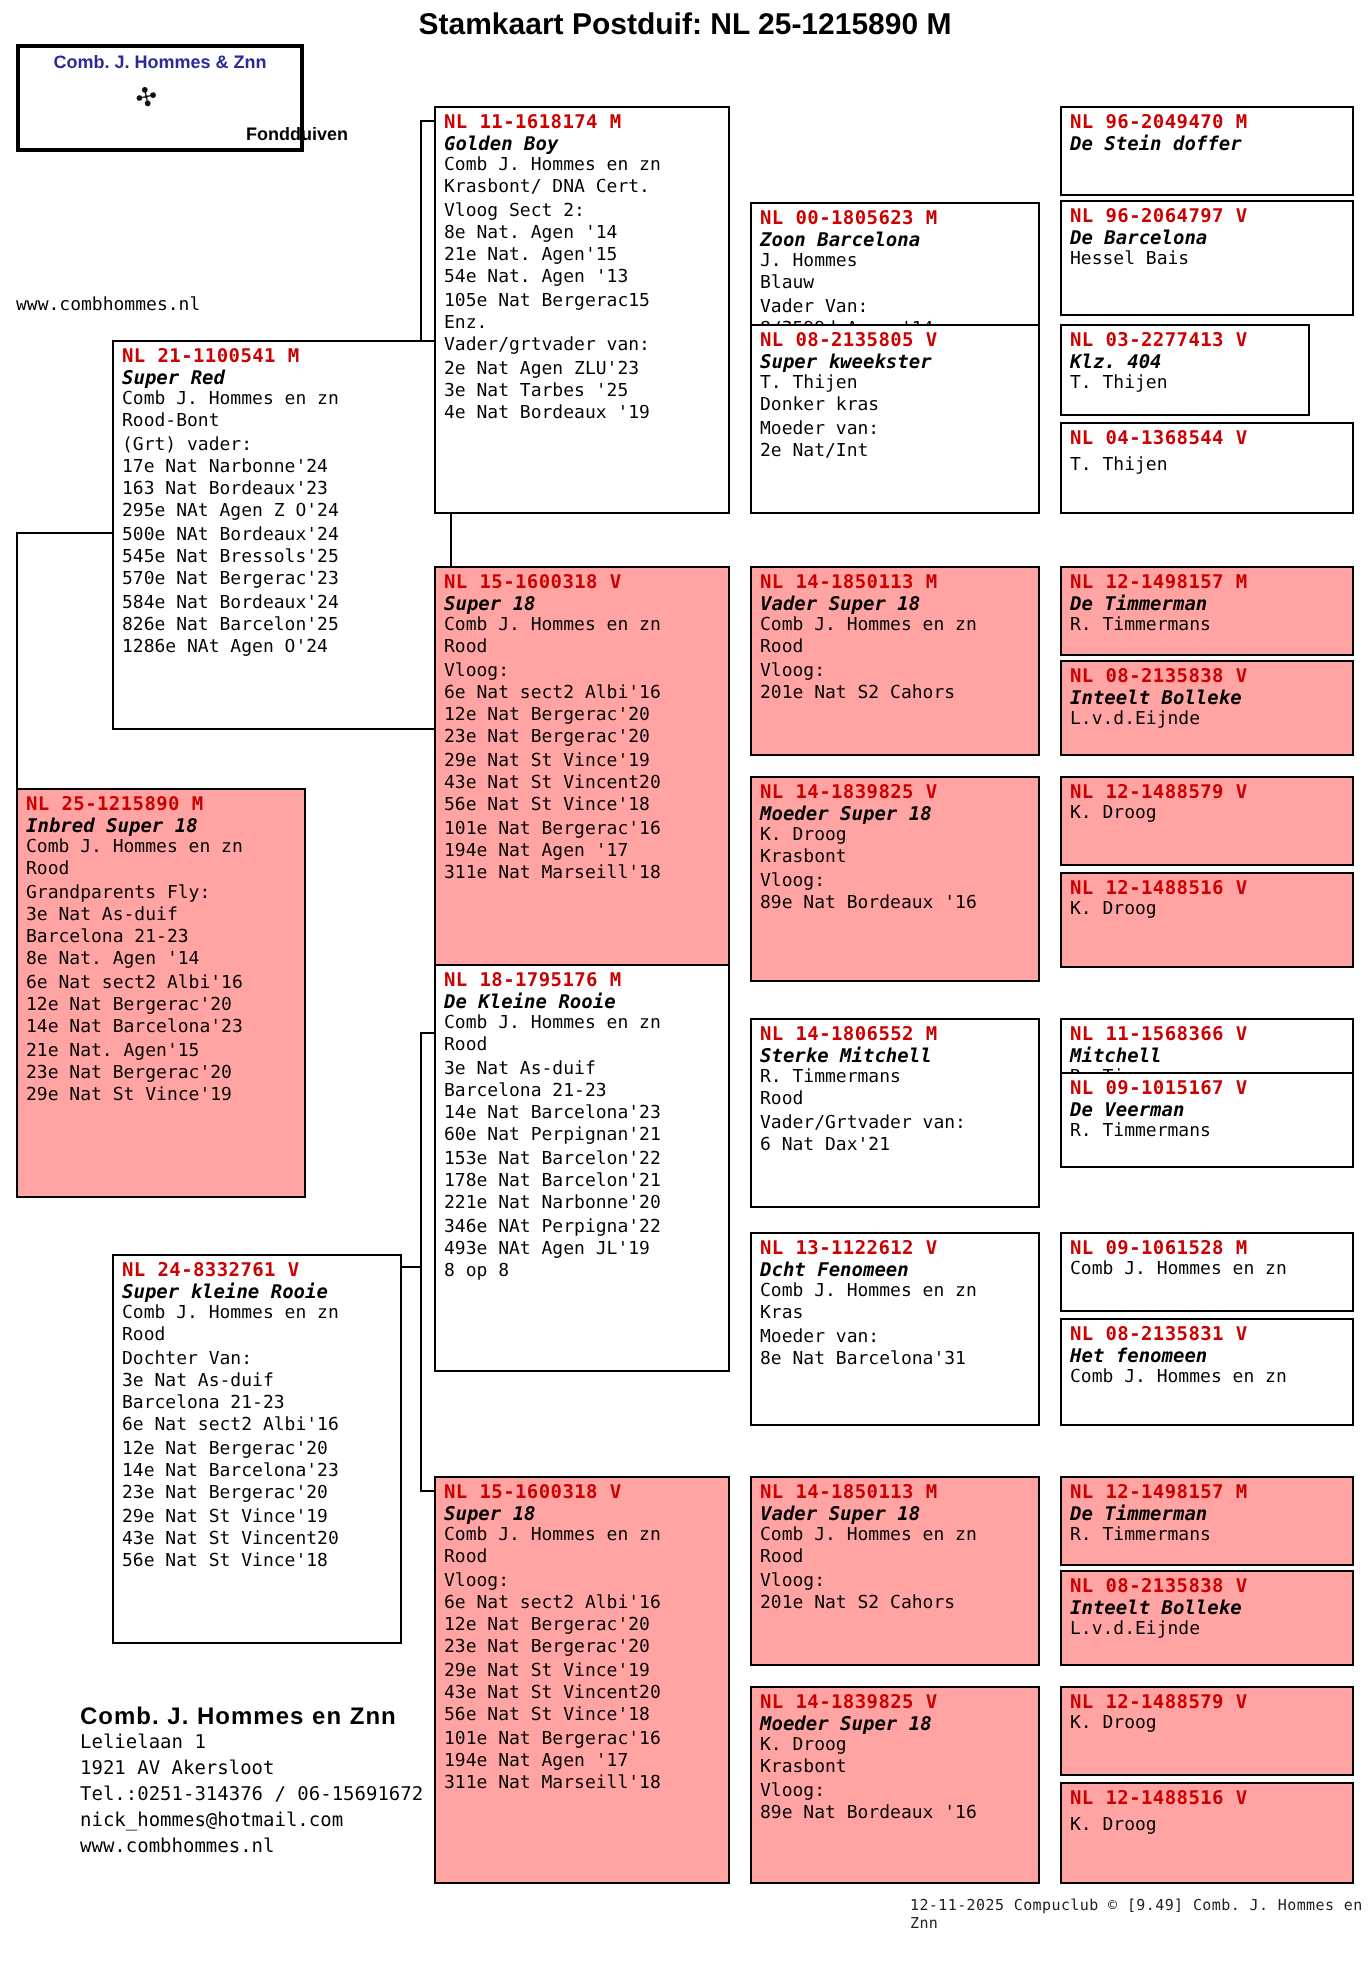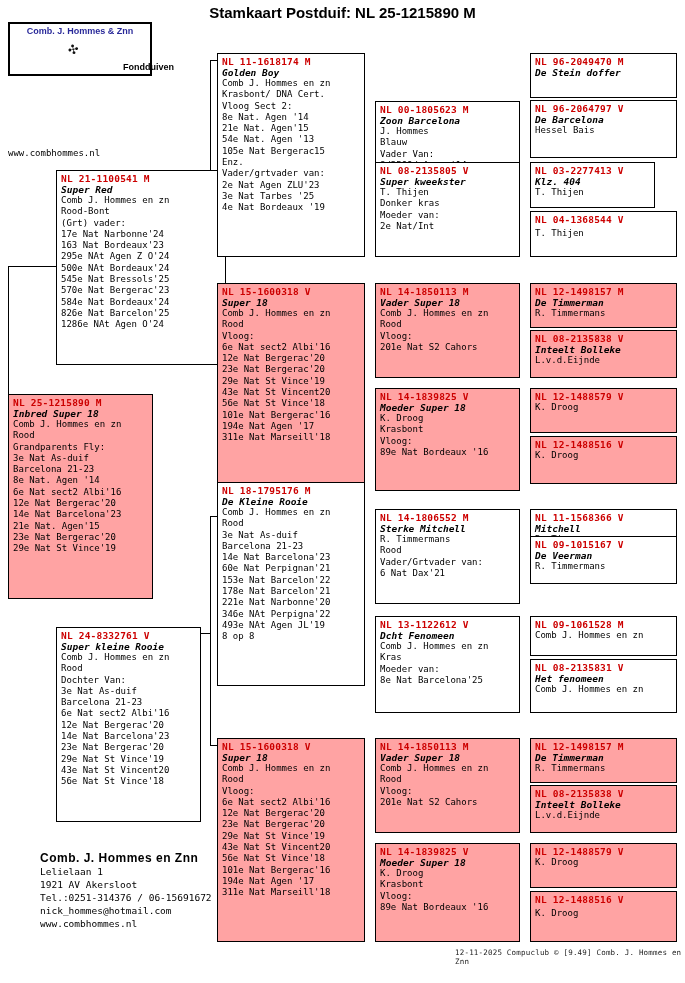"8e Nat Barcelona'25" div.ln { text: Barcelona'25 -> Barcelona'31 }
